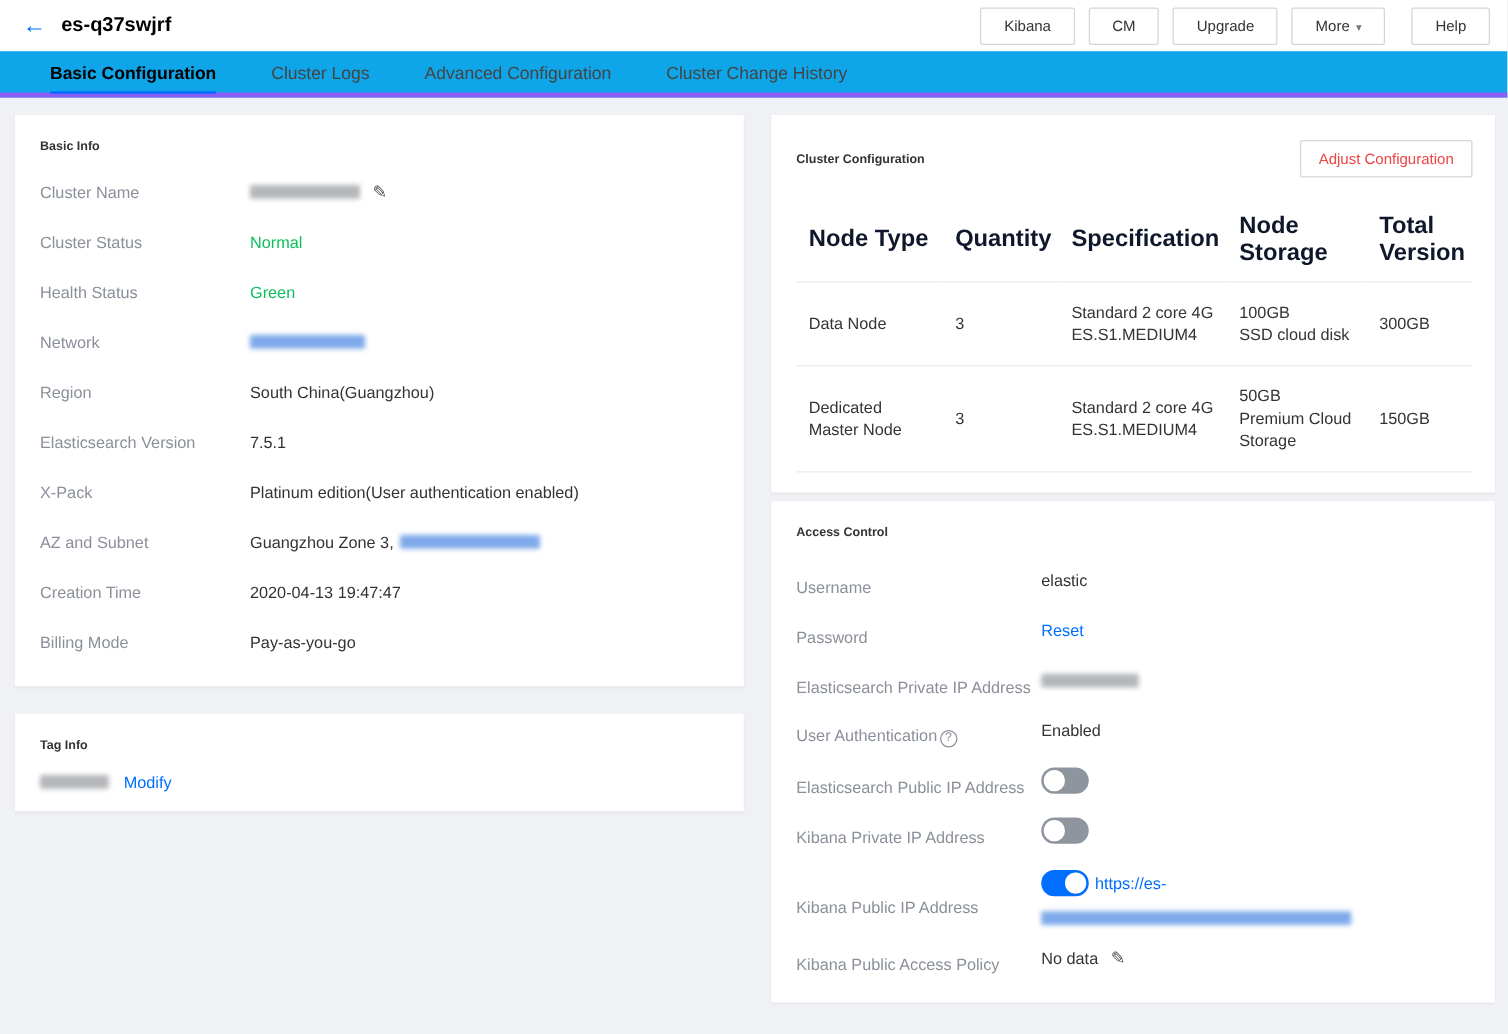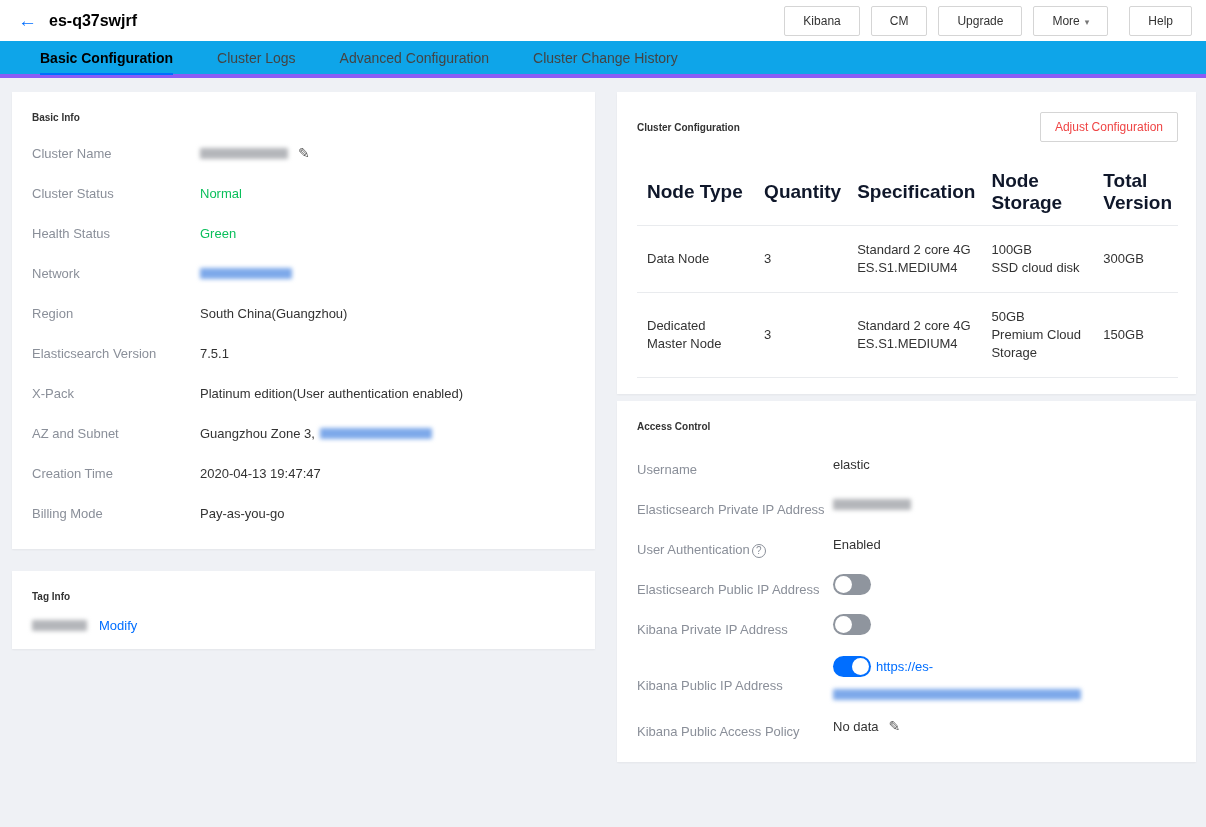"Password" div.info-row { html: none -> <div> <span>Password</span> <span> <a>Reset</a> </span> </div> }
